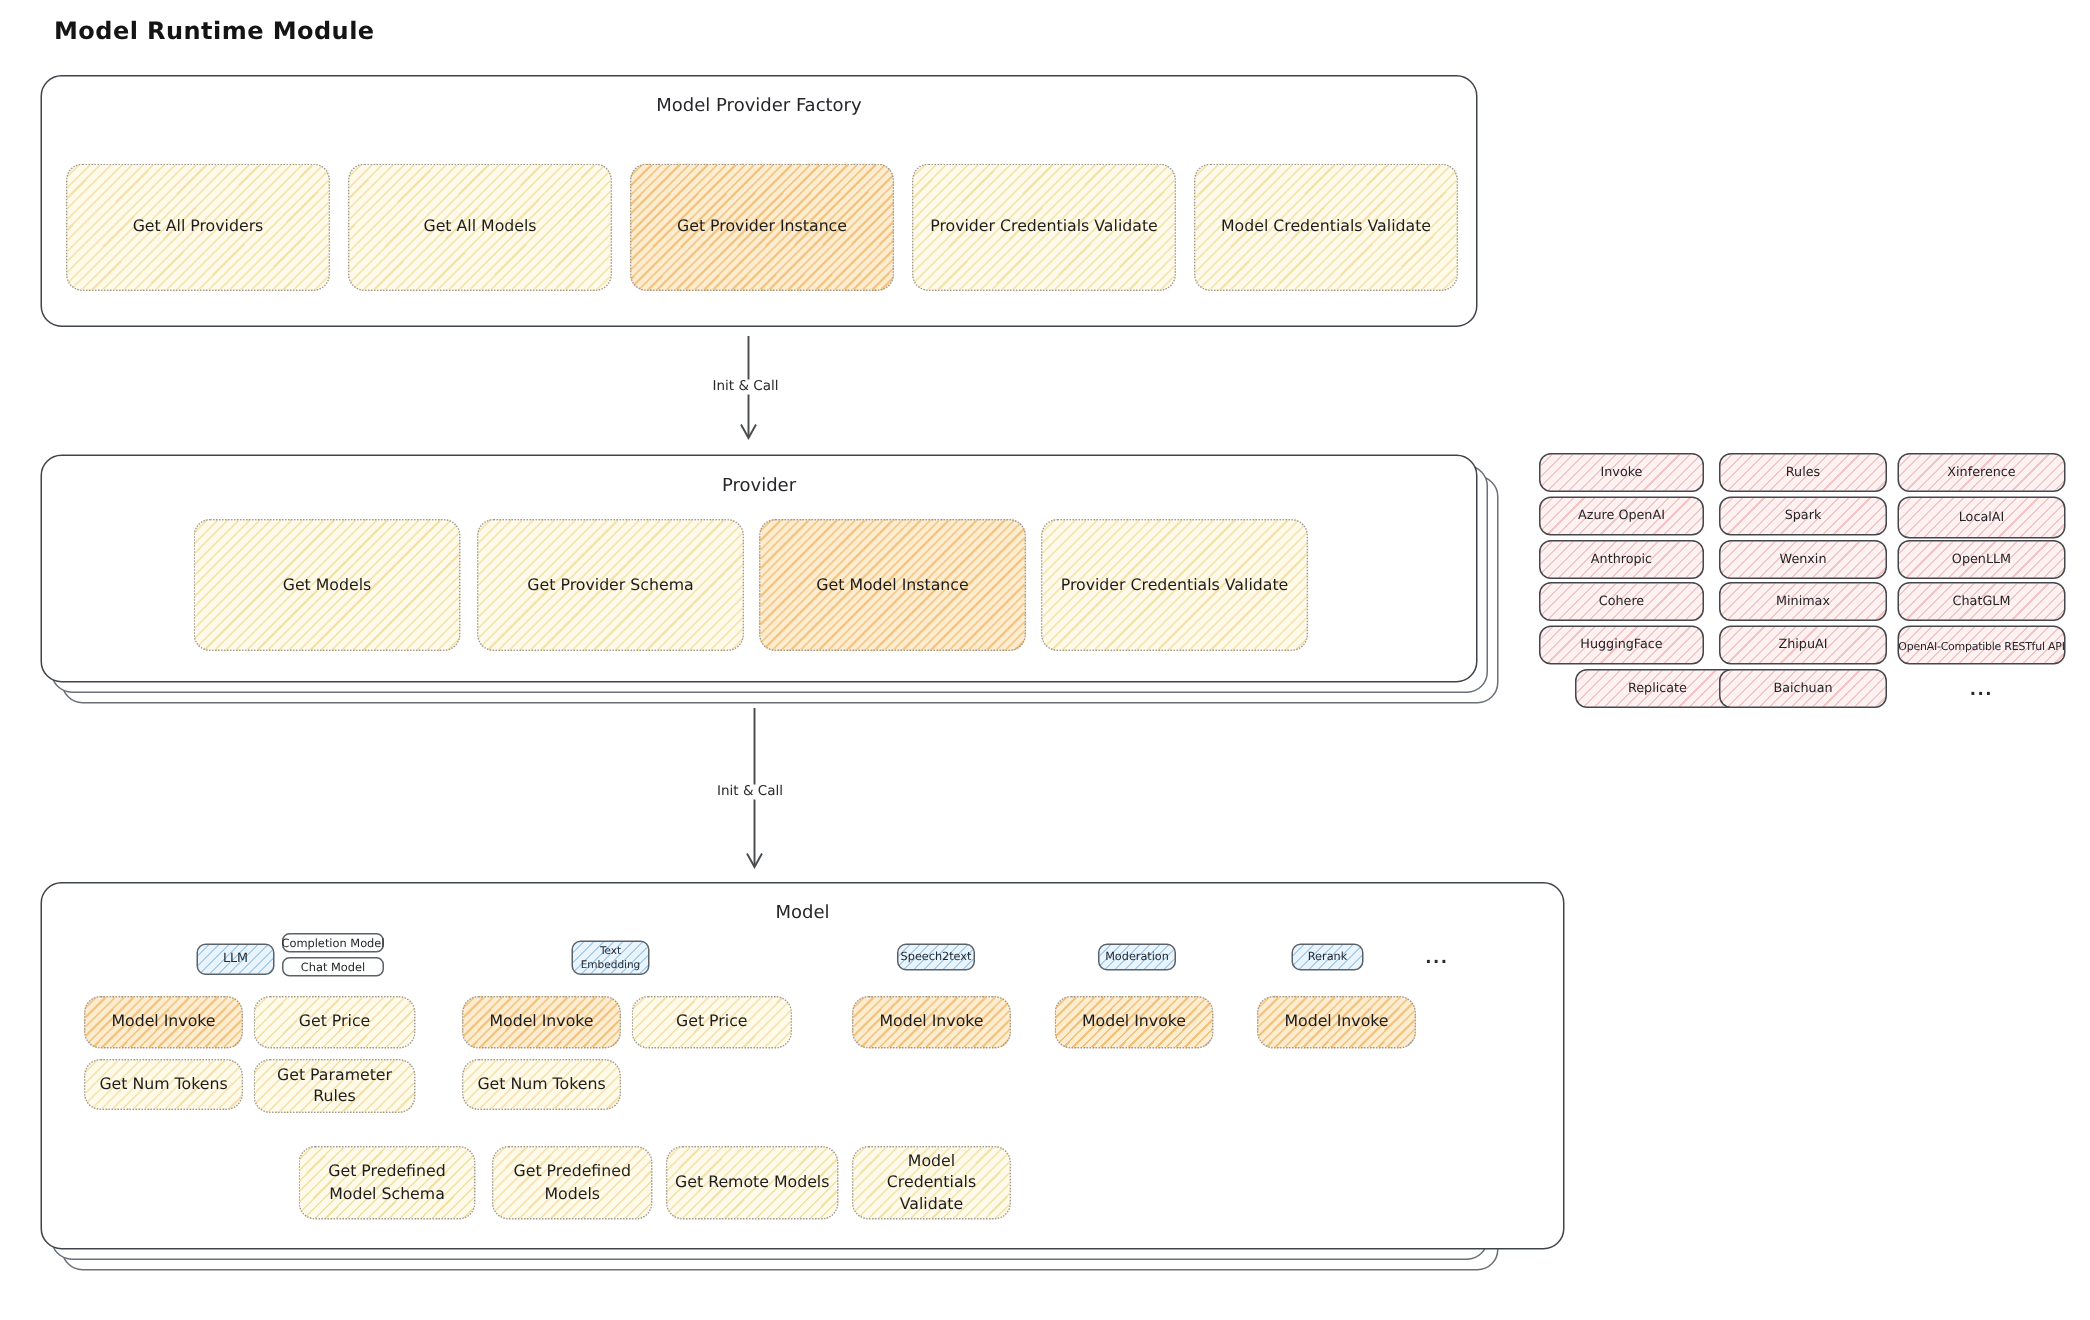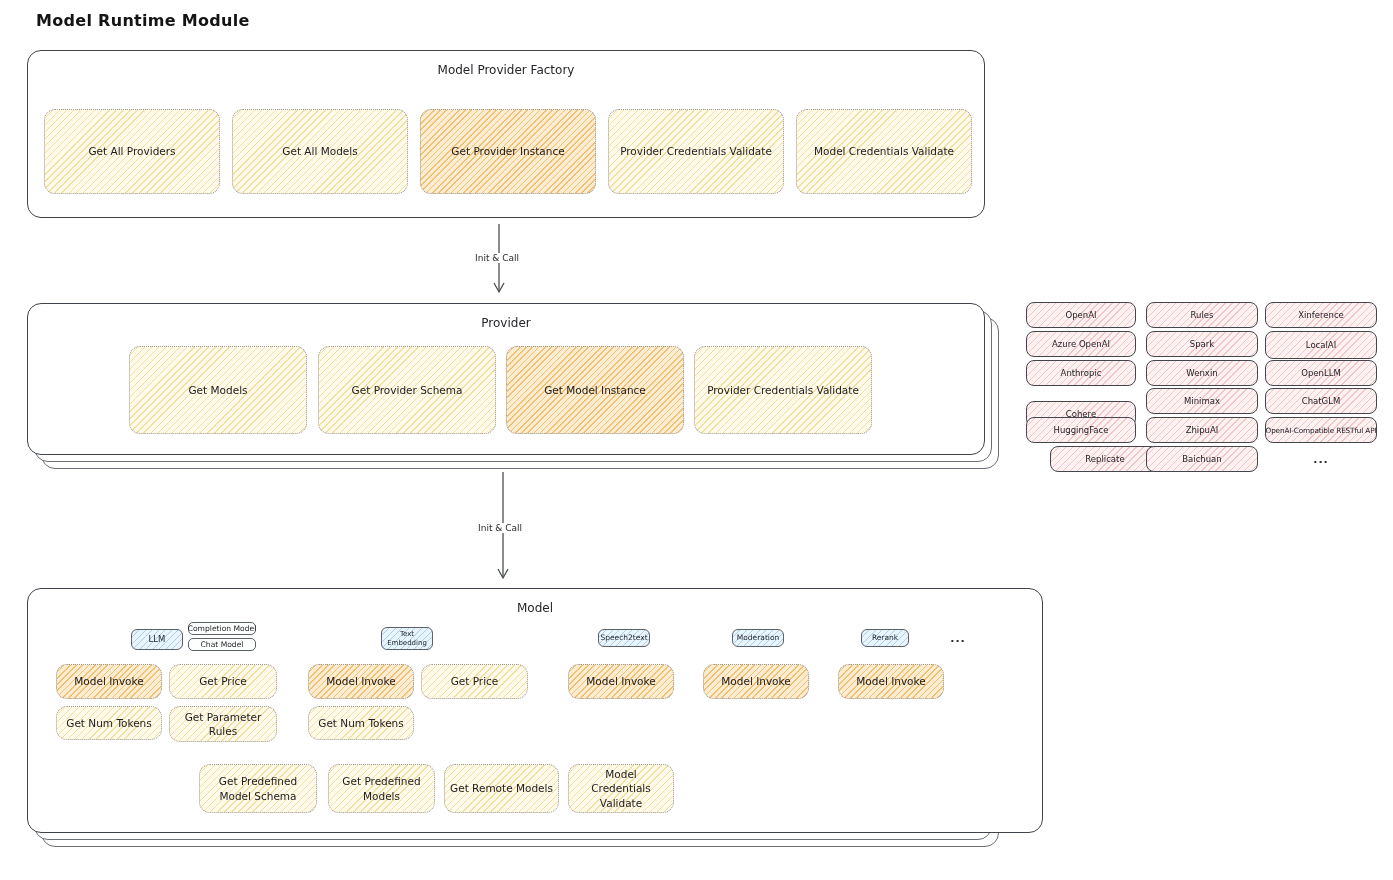"OpenAI" div.abs { text: OpenAI -> Invoke }
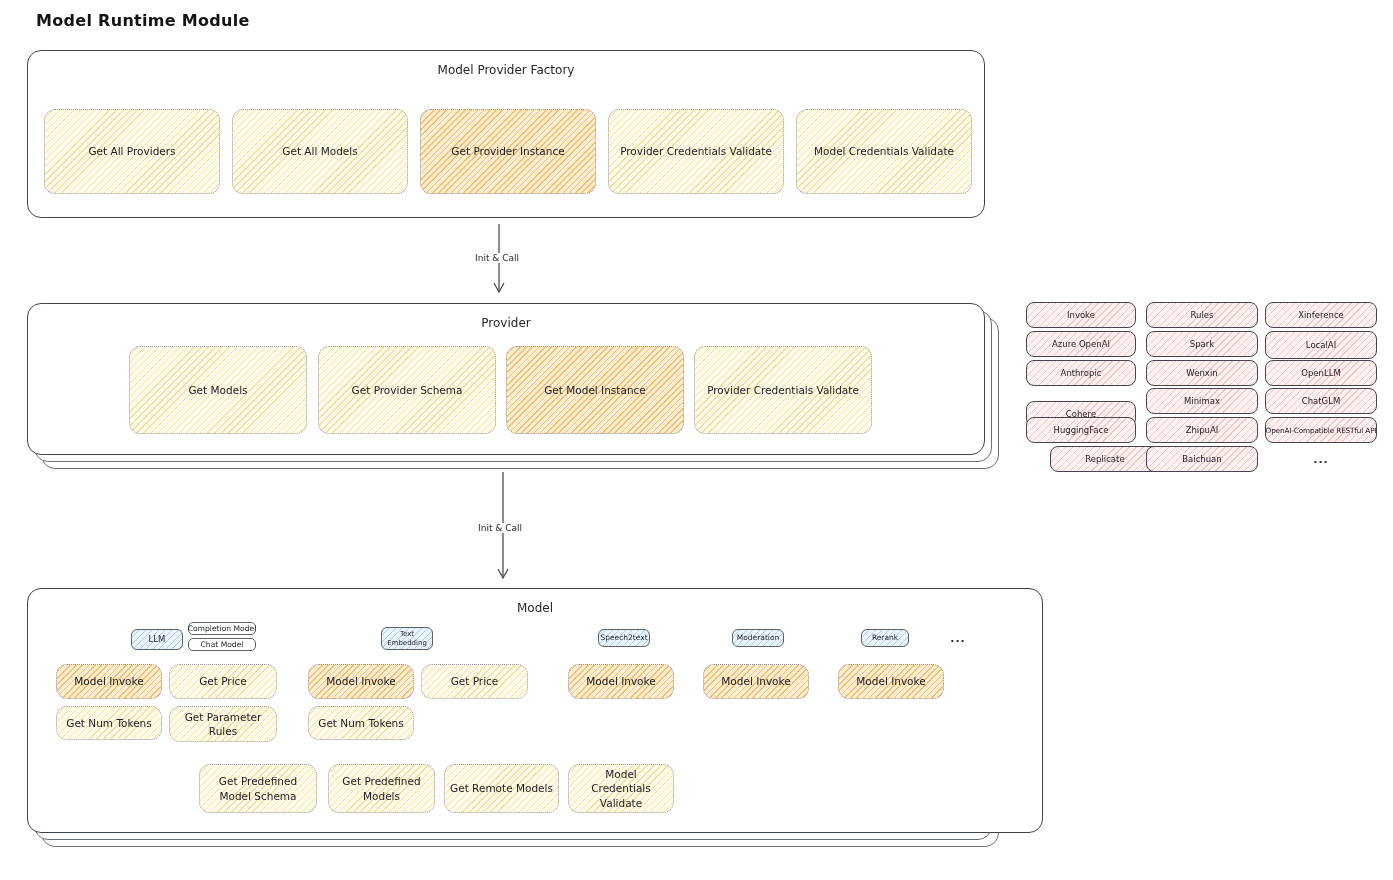"Cohere" div.abs { margin-top: 13px -> none }
